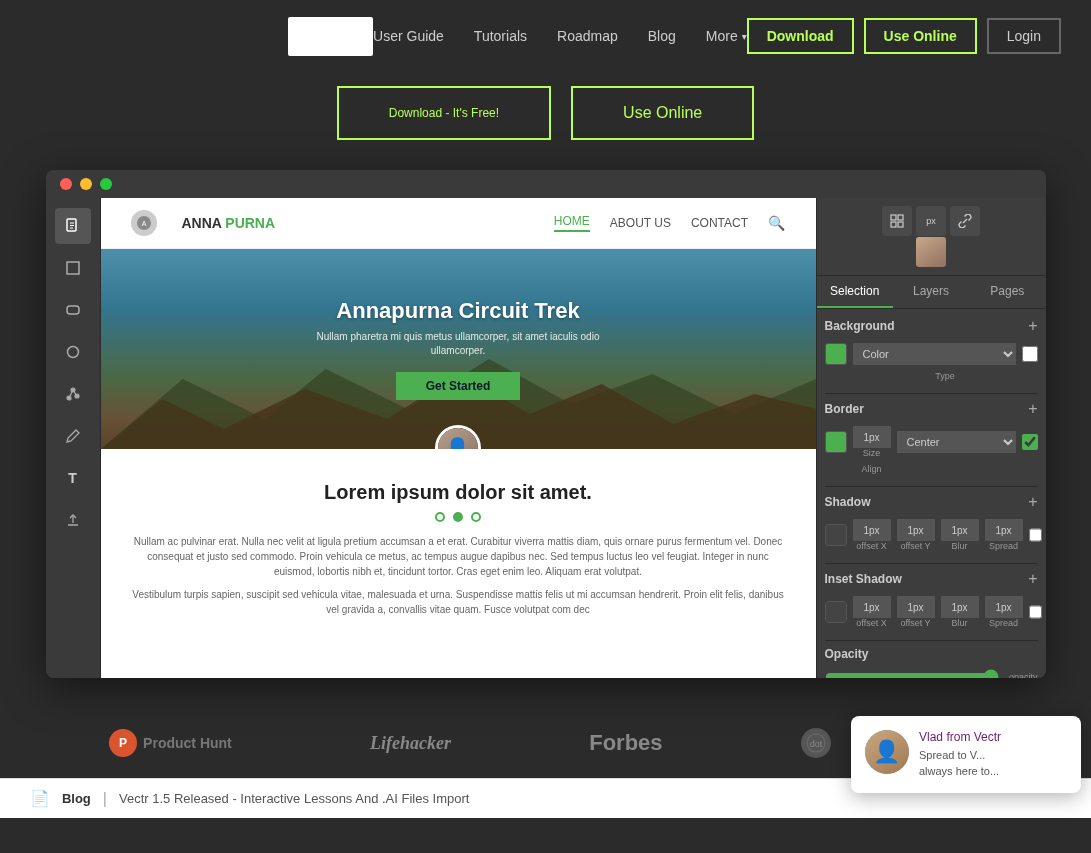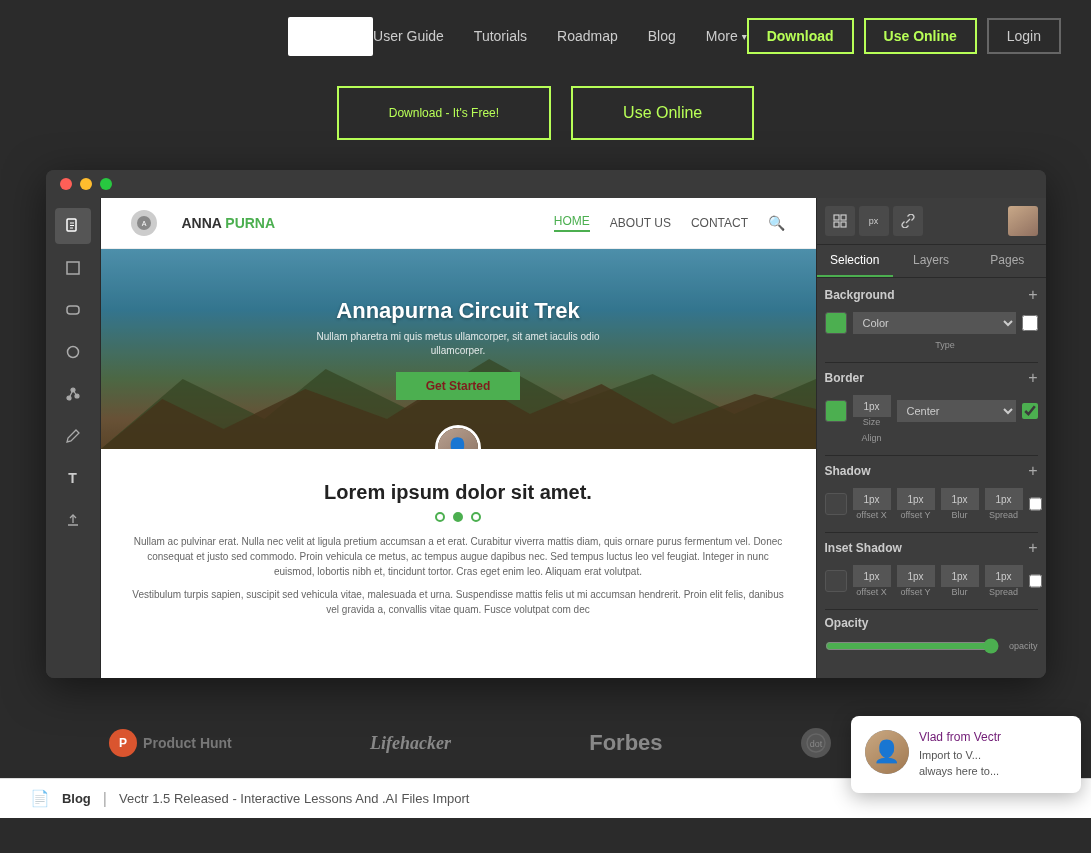"px" .panel-tab-icons { flex-direction: none -> column; gap: 8px -> 1px }
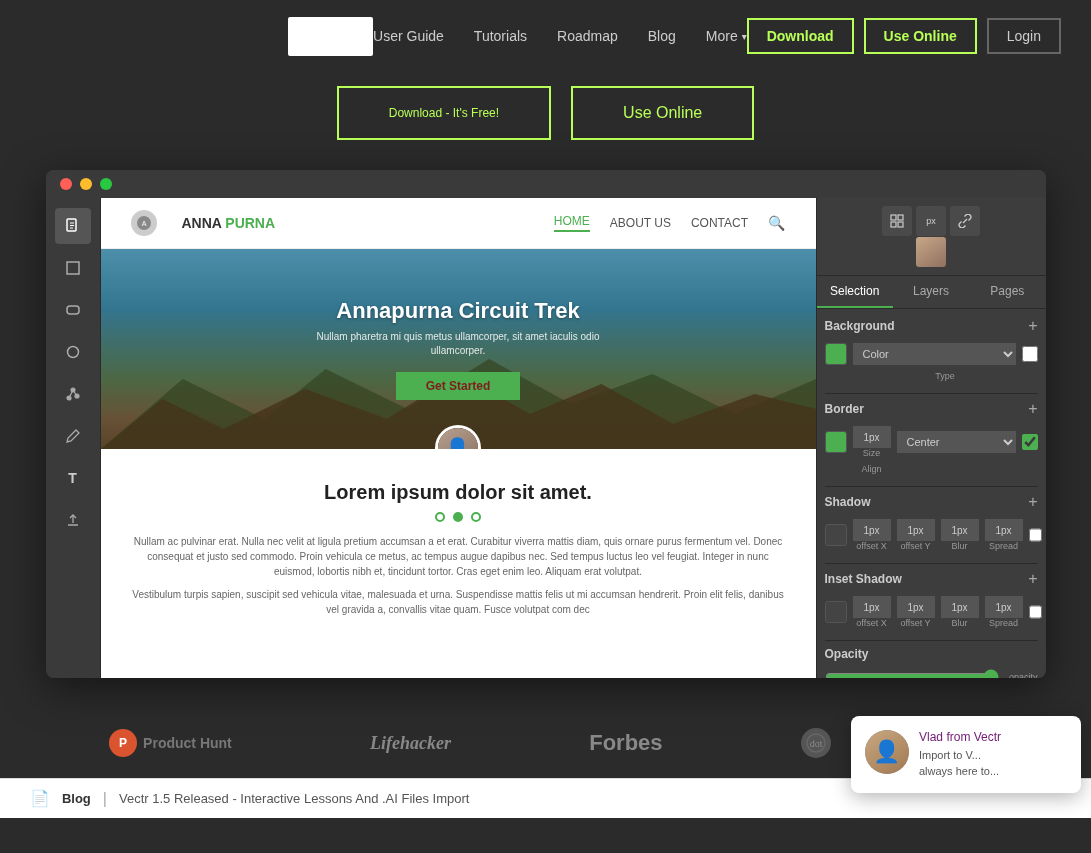"Get Started" button.hero-cta { color: #7f1d1d -> #0f172a }
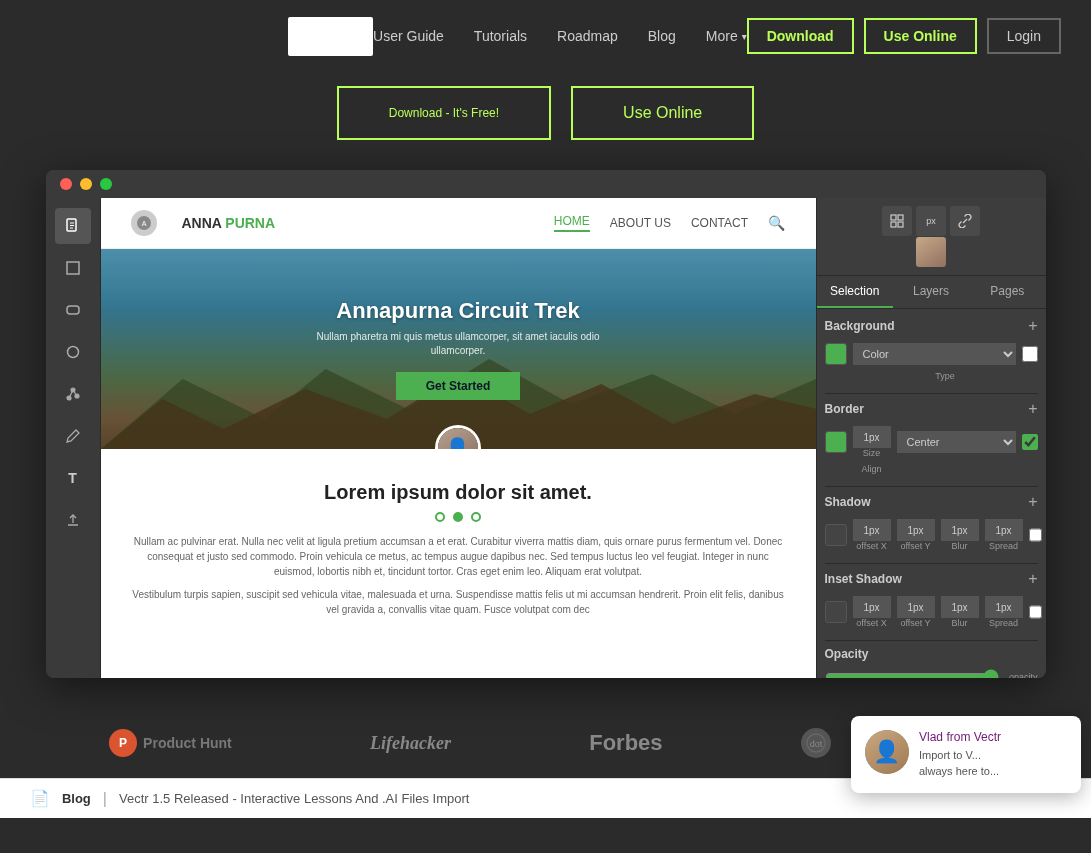"Import to V..." span { text: Import -> Spread }
